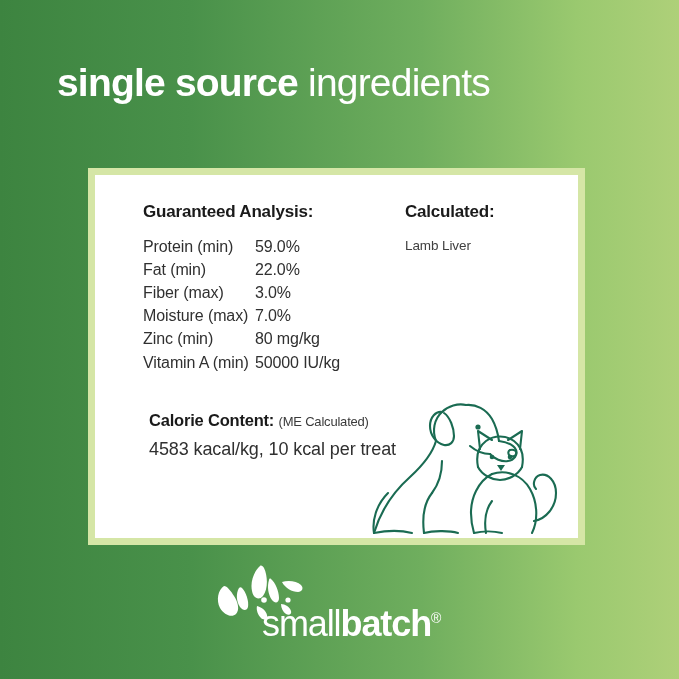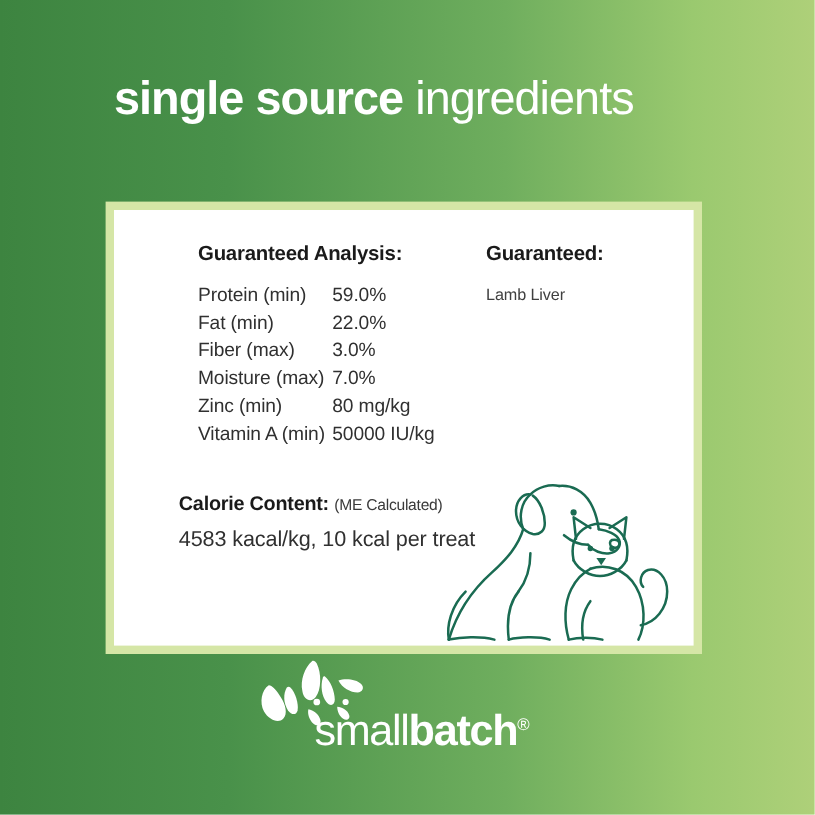"single source ingredients" #headline { margin-left: 38px -> none }
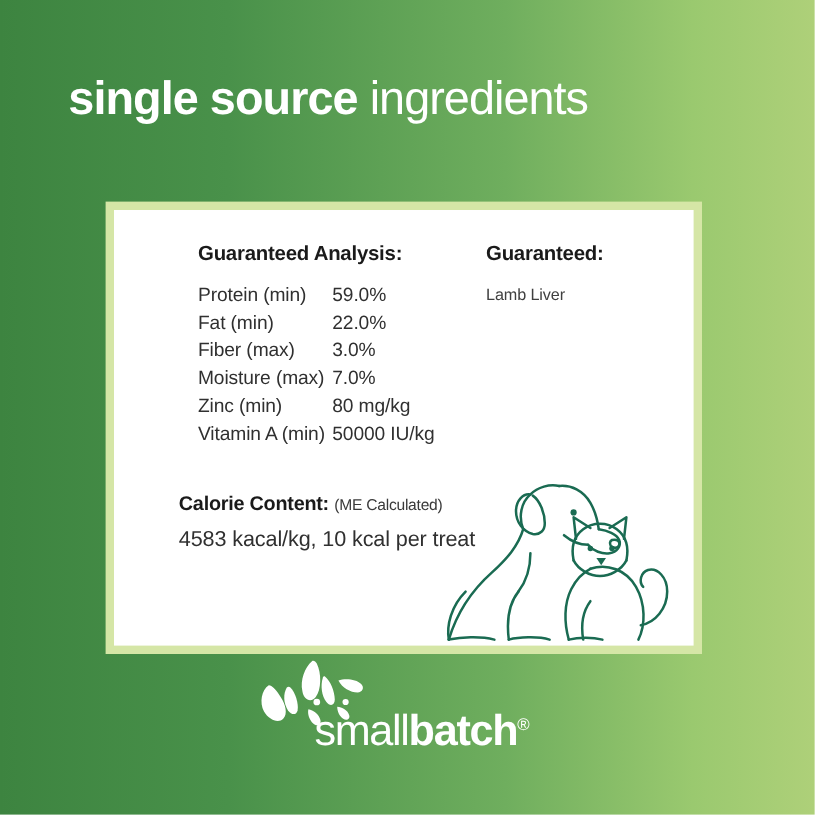"Guaranteed Analysis:" #ga-block { left: 70px -> 48px }
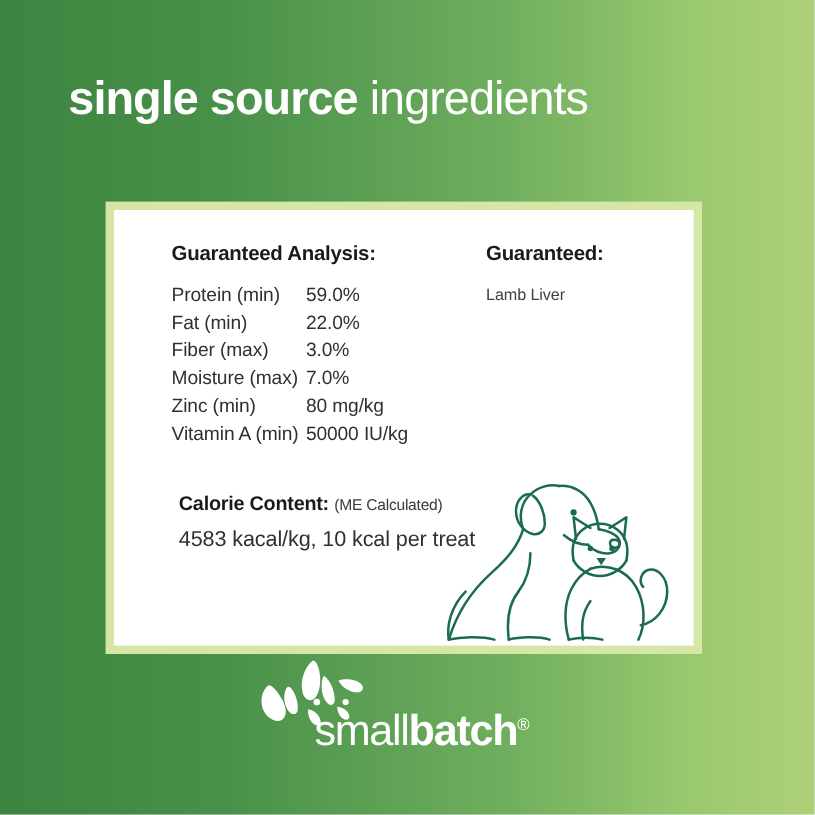"Guaranteed:" div.section-title { text: Guaranteed -> Calculated }
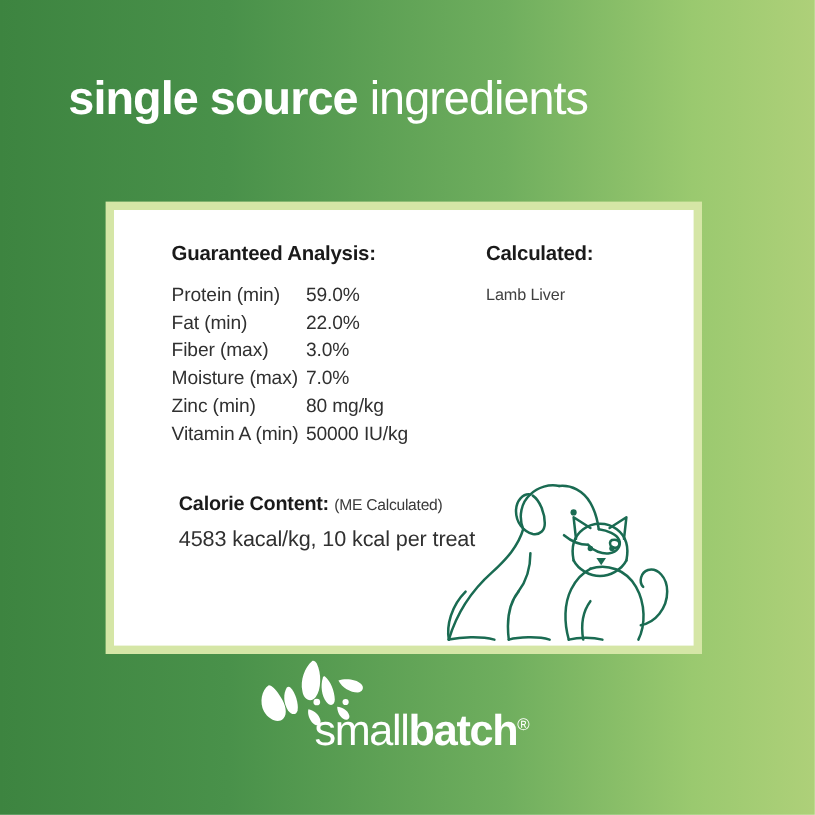"smallbatch®" #logo { top: 547px -> 562px }
